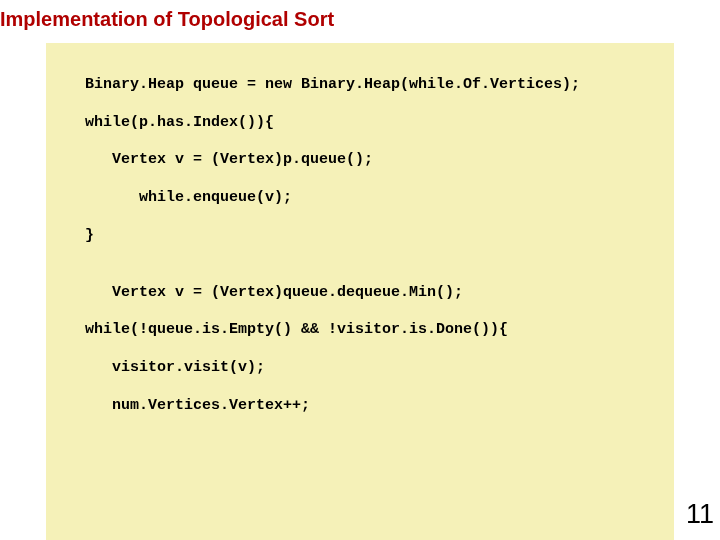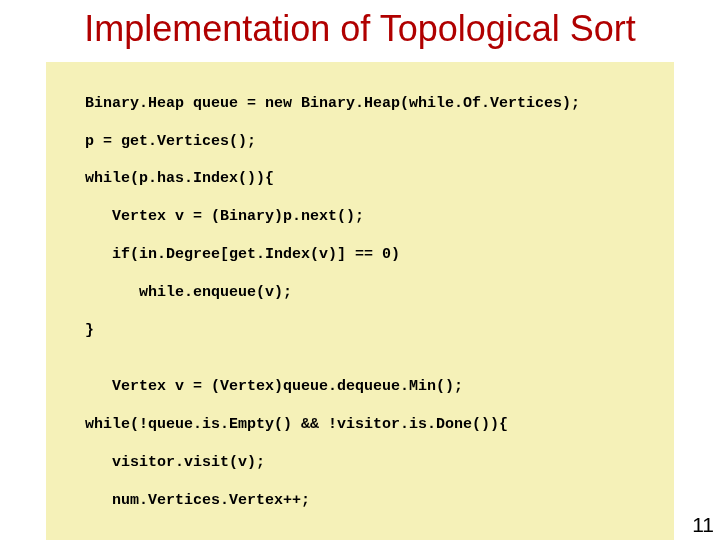"Implementation of Topological Sort" .title { font-size: 36px -> 20px; font-weight: normal -> bold; text-align: center -> none }
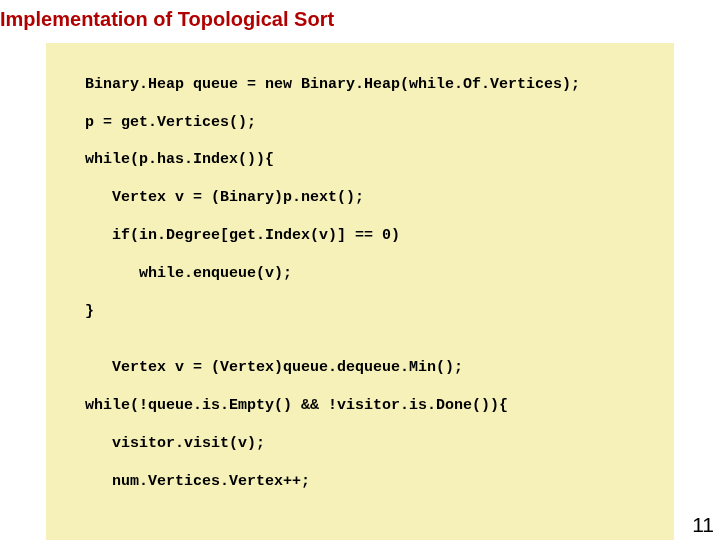"p = get.Vertices();" span.line { html: <span> p = get.Vertices();</span> -> none }
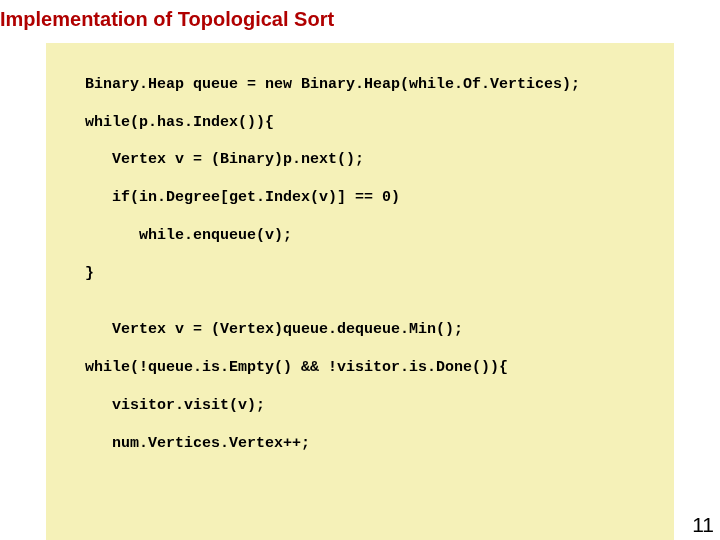"Vertex v = (Binary)p.next();" span.line { text: Binary)p.next -> Vertex)p.queue }
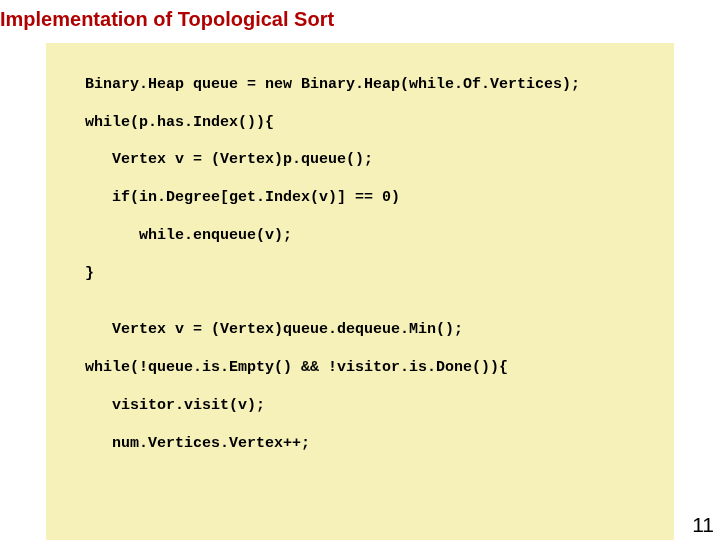"if(in.Degree[get.Index(v)] == 0)" span.line { html: <span> if(in.Degree[get.Index(v)] == 0)</span> -> none }
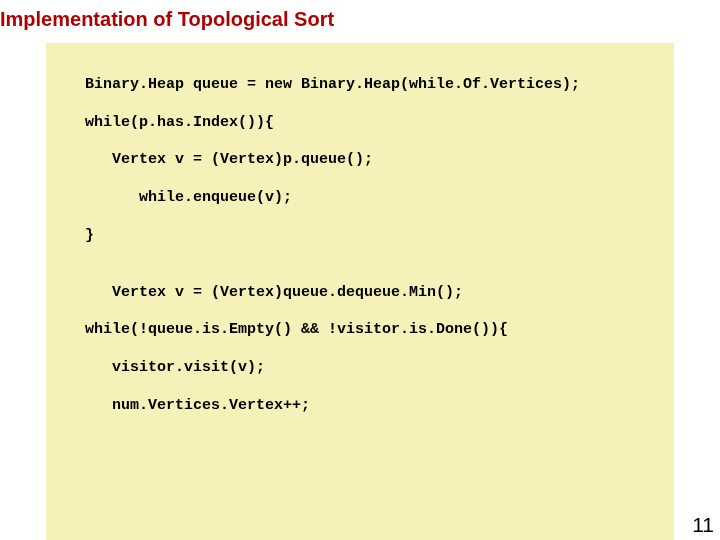"11" .page-num { bottom: 3px -> 10px; font-size: 21px -> 27px }
